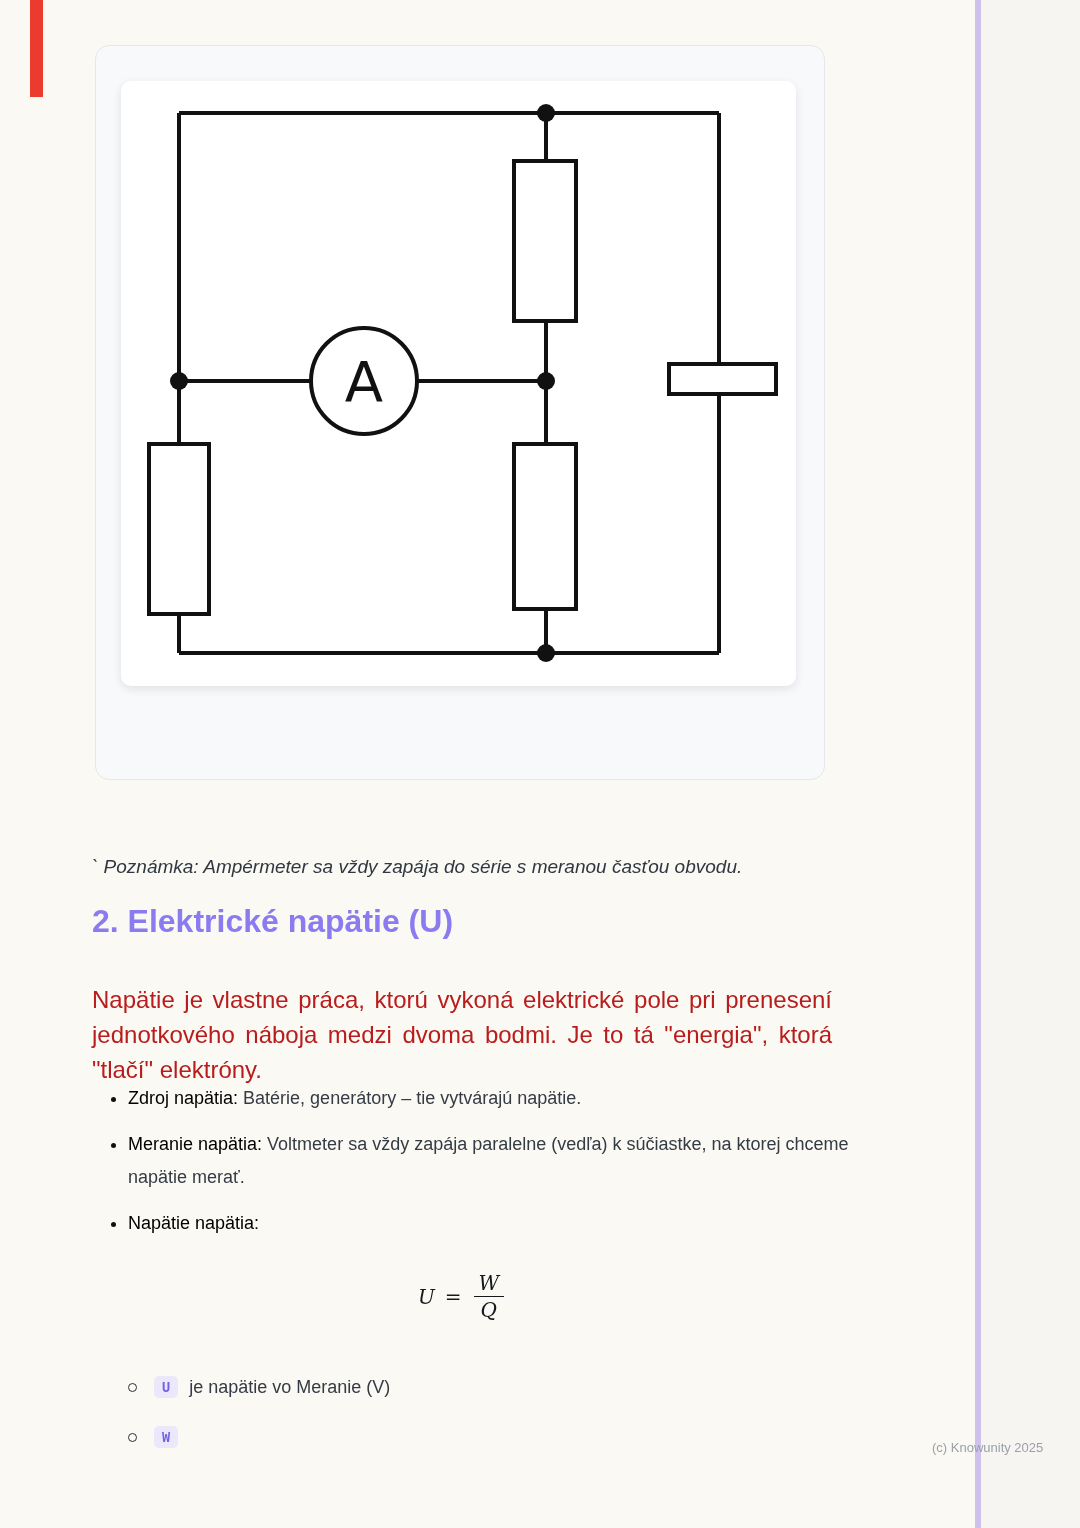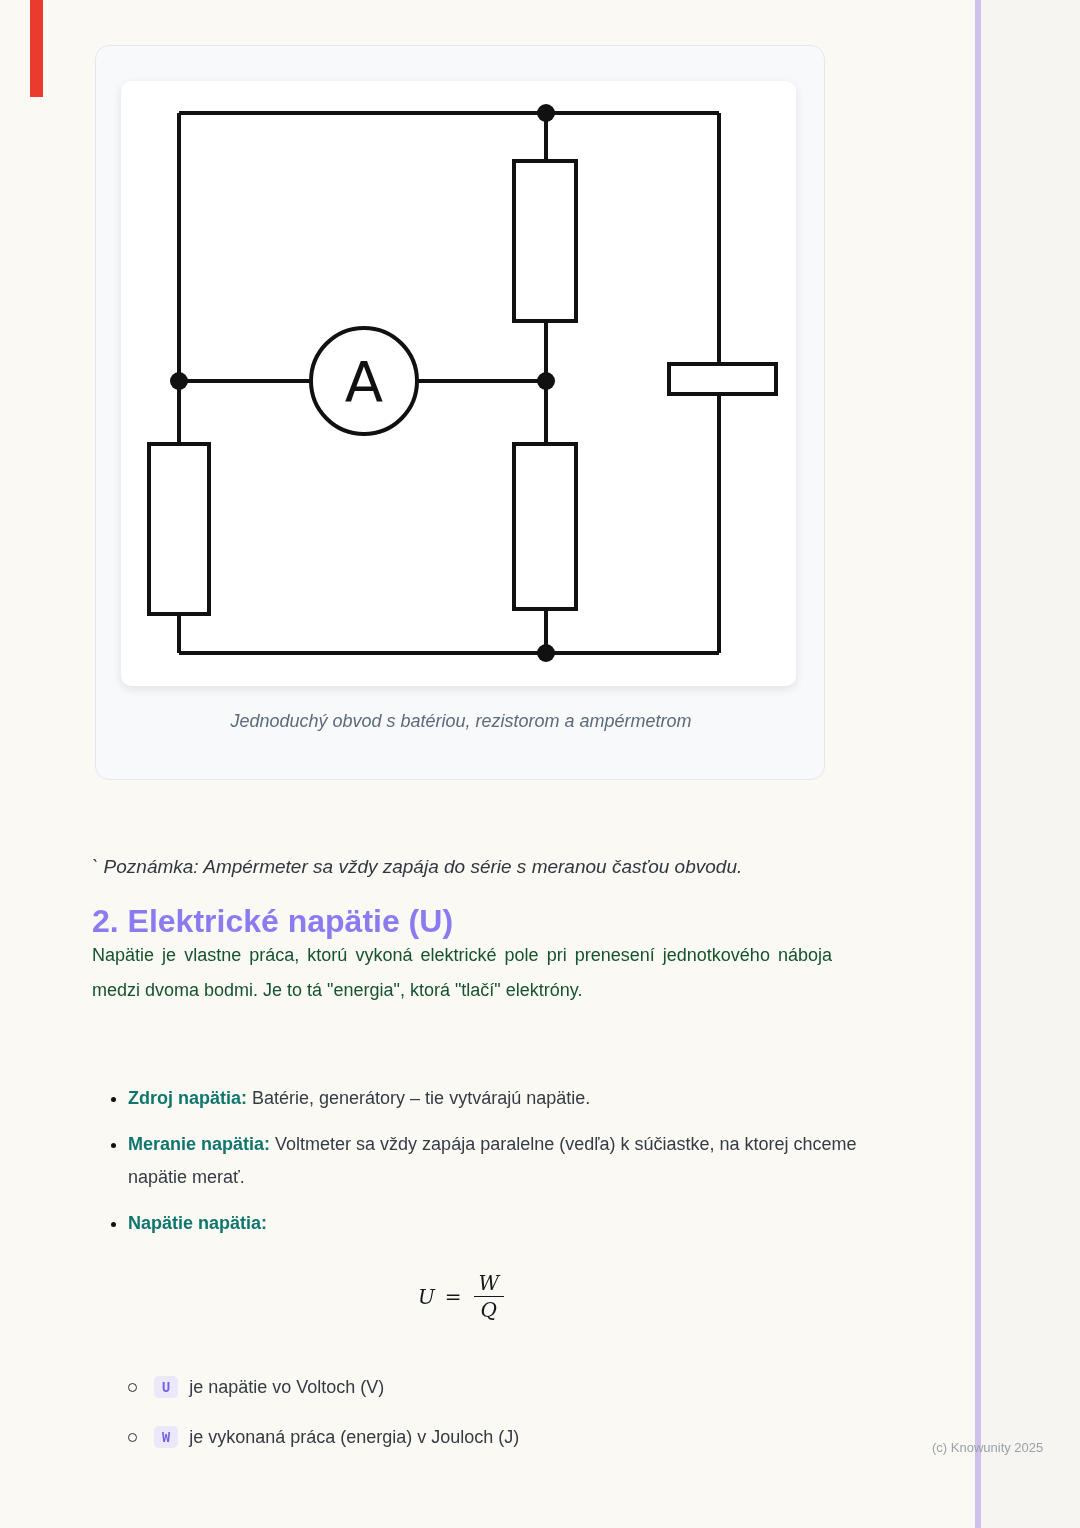"Jednoduchý obvod s batériou, rezistorom" div.figure-caption { html: <div>Jednoduchý obvod s batériou, rezistorom a ampérmetrom</div> -> none }
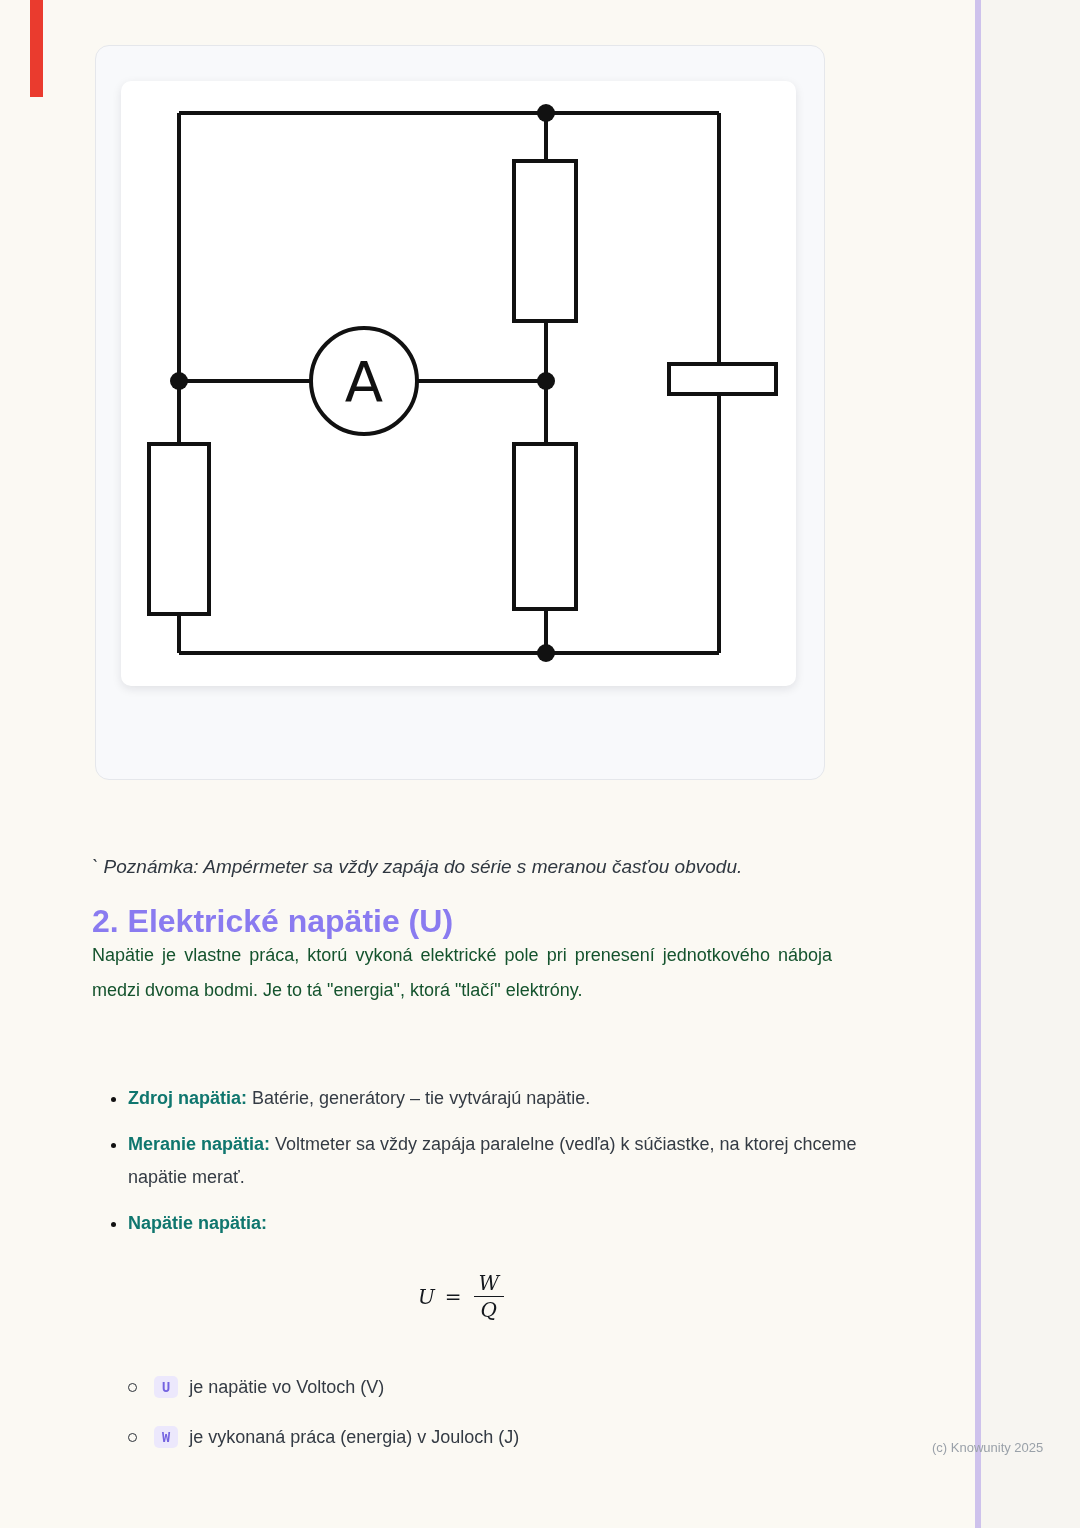"Napätie je vlastne práca, ktorú" .intro { color: #14532d -> #b91c1c; font-size: 18px -> 24px; top: 920px -> 958px }
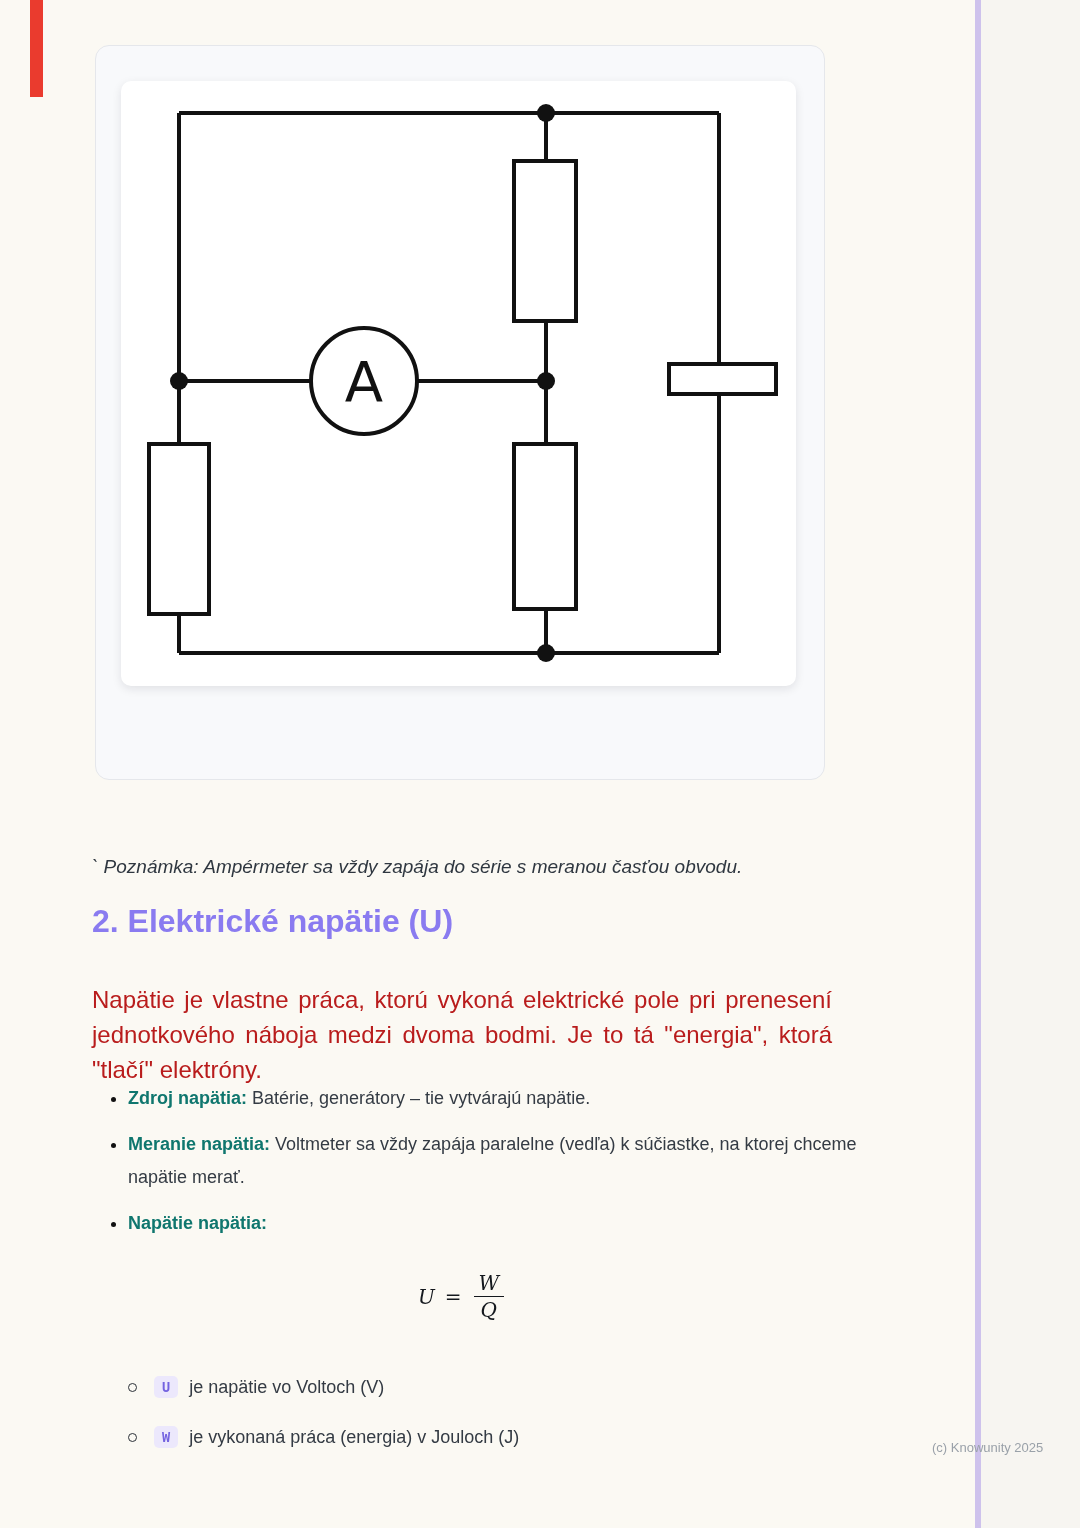"Zdroj napätia:" .bold-label { color: #0f766e -> #000000; font-weight: bold -> normal }
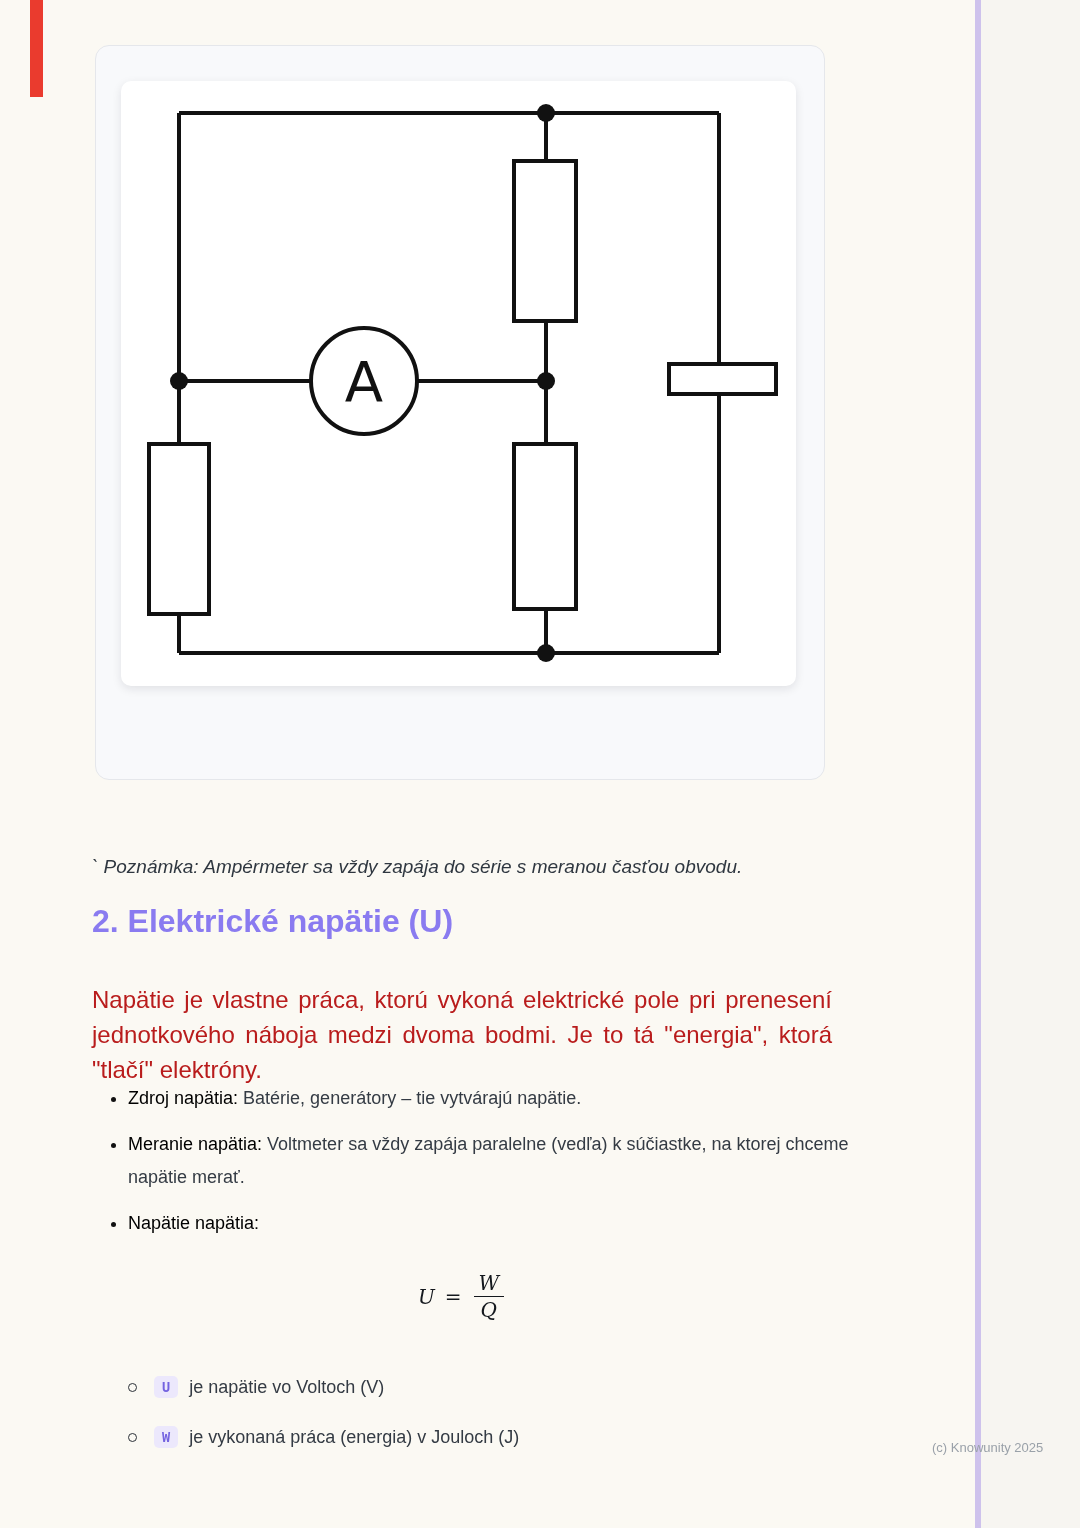"je napätie vo Voltoch (V)" span.sub-text { text: Voltoch -> Meranie }
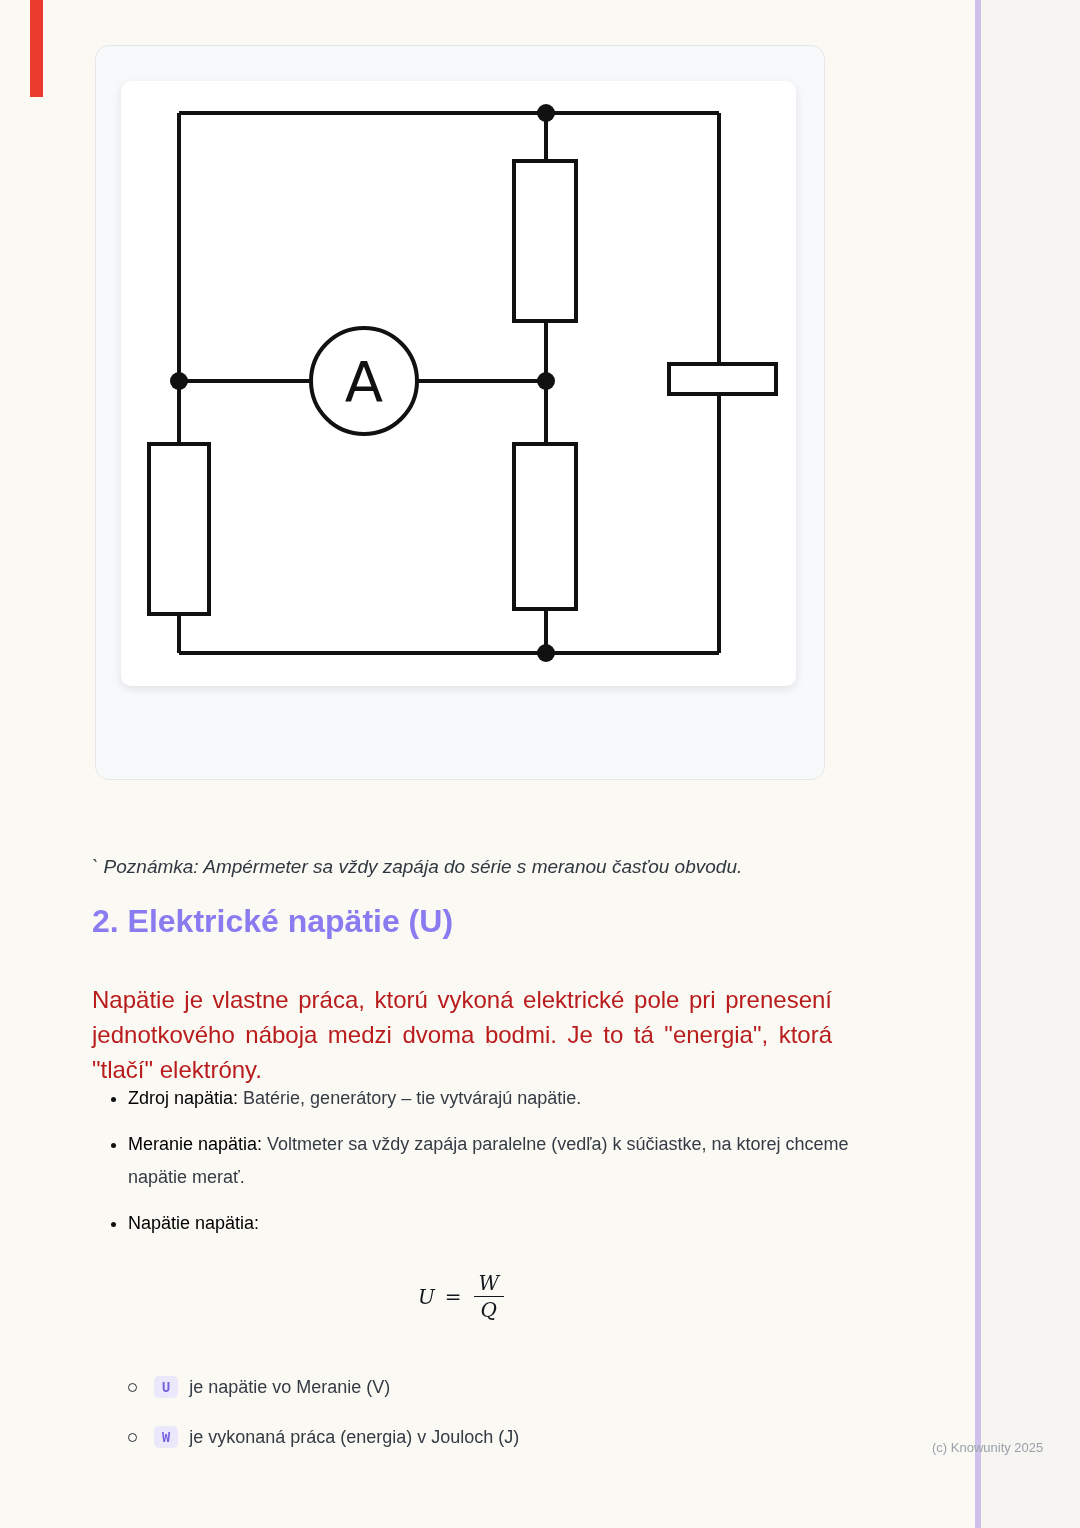"je vykonaná práca (energia) v" span.sub-text { html: <span>je vykonaná práca (energia) v Jouloch (J)</span> -> none }
